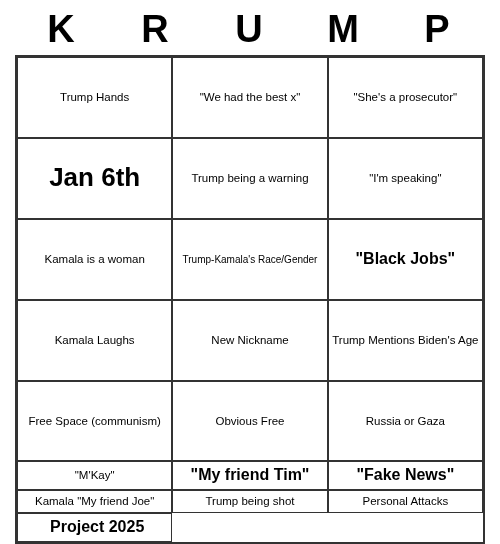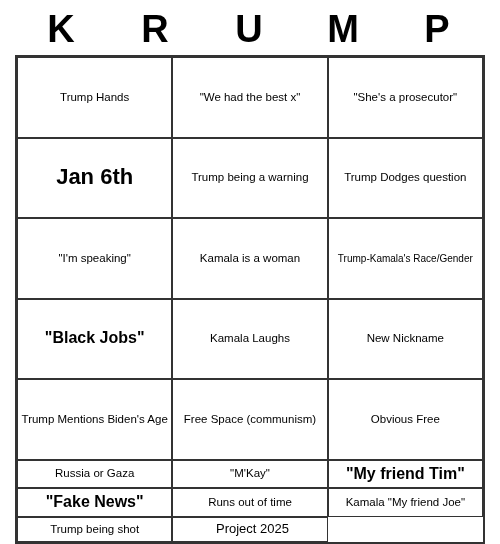"Jan 6th" div.bingo-cell { font-size: 22px -> 26px }
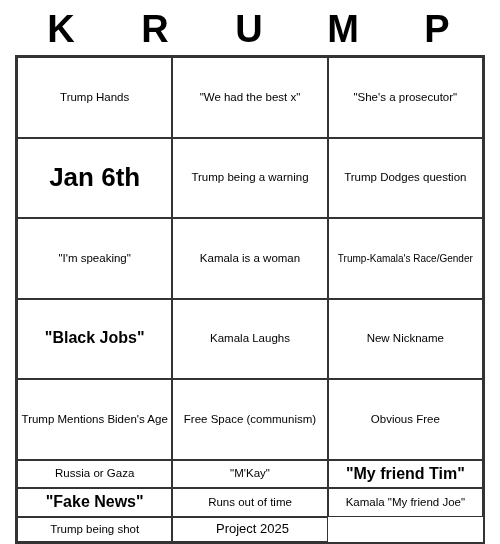"Trump Dodges question" div.bingo-cell { html: <div>Trump Dodges question</div> -> none }
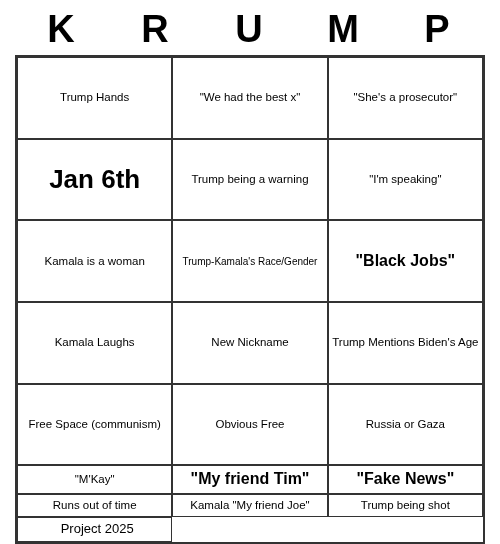"Runs out of time" div.bingo-cell { html: <div>Runs out of time</div> -> none }
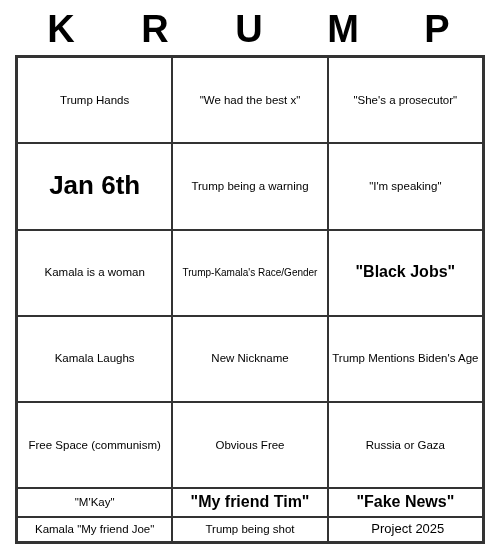"Personal Attacks" div.bingo-cell { html: none -> <div>Personal Attacks</div> }
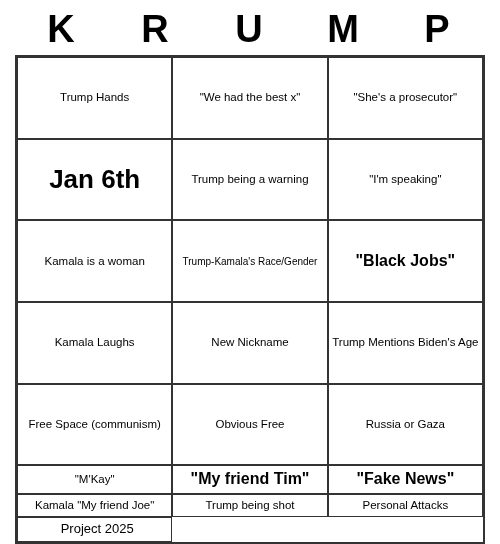"Project 2025" div.bingo-cell { font-size: 13px -> 16px; font-weight: normal -> bold }
